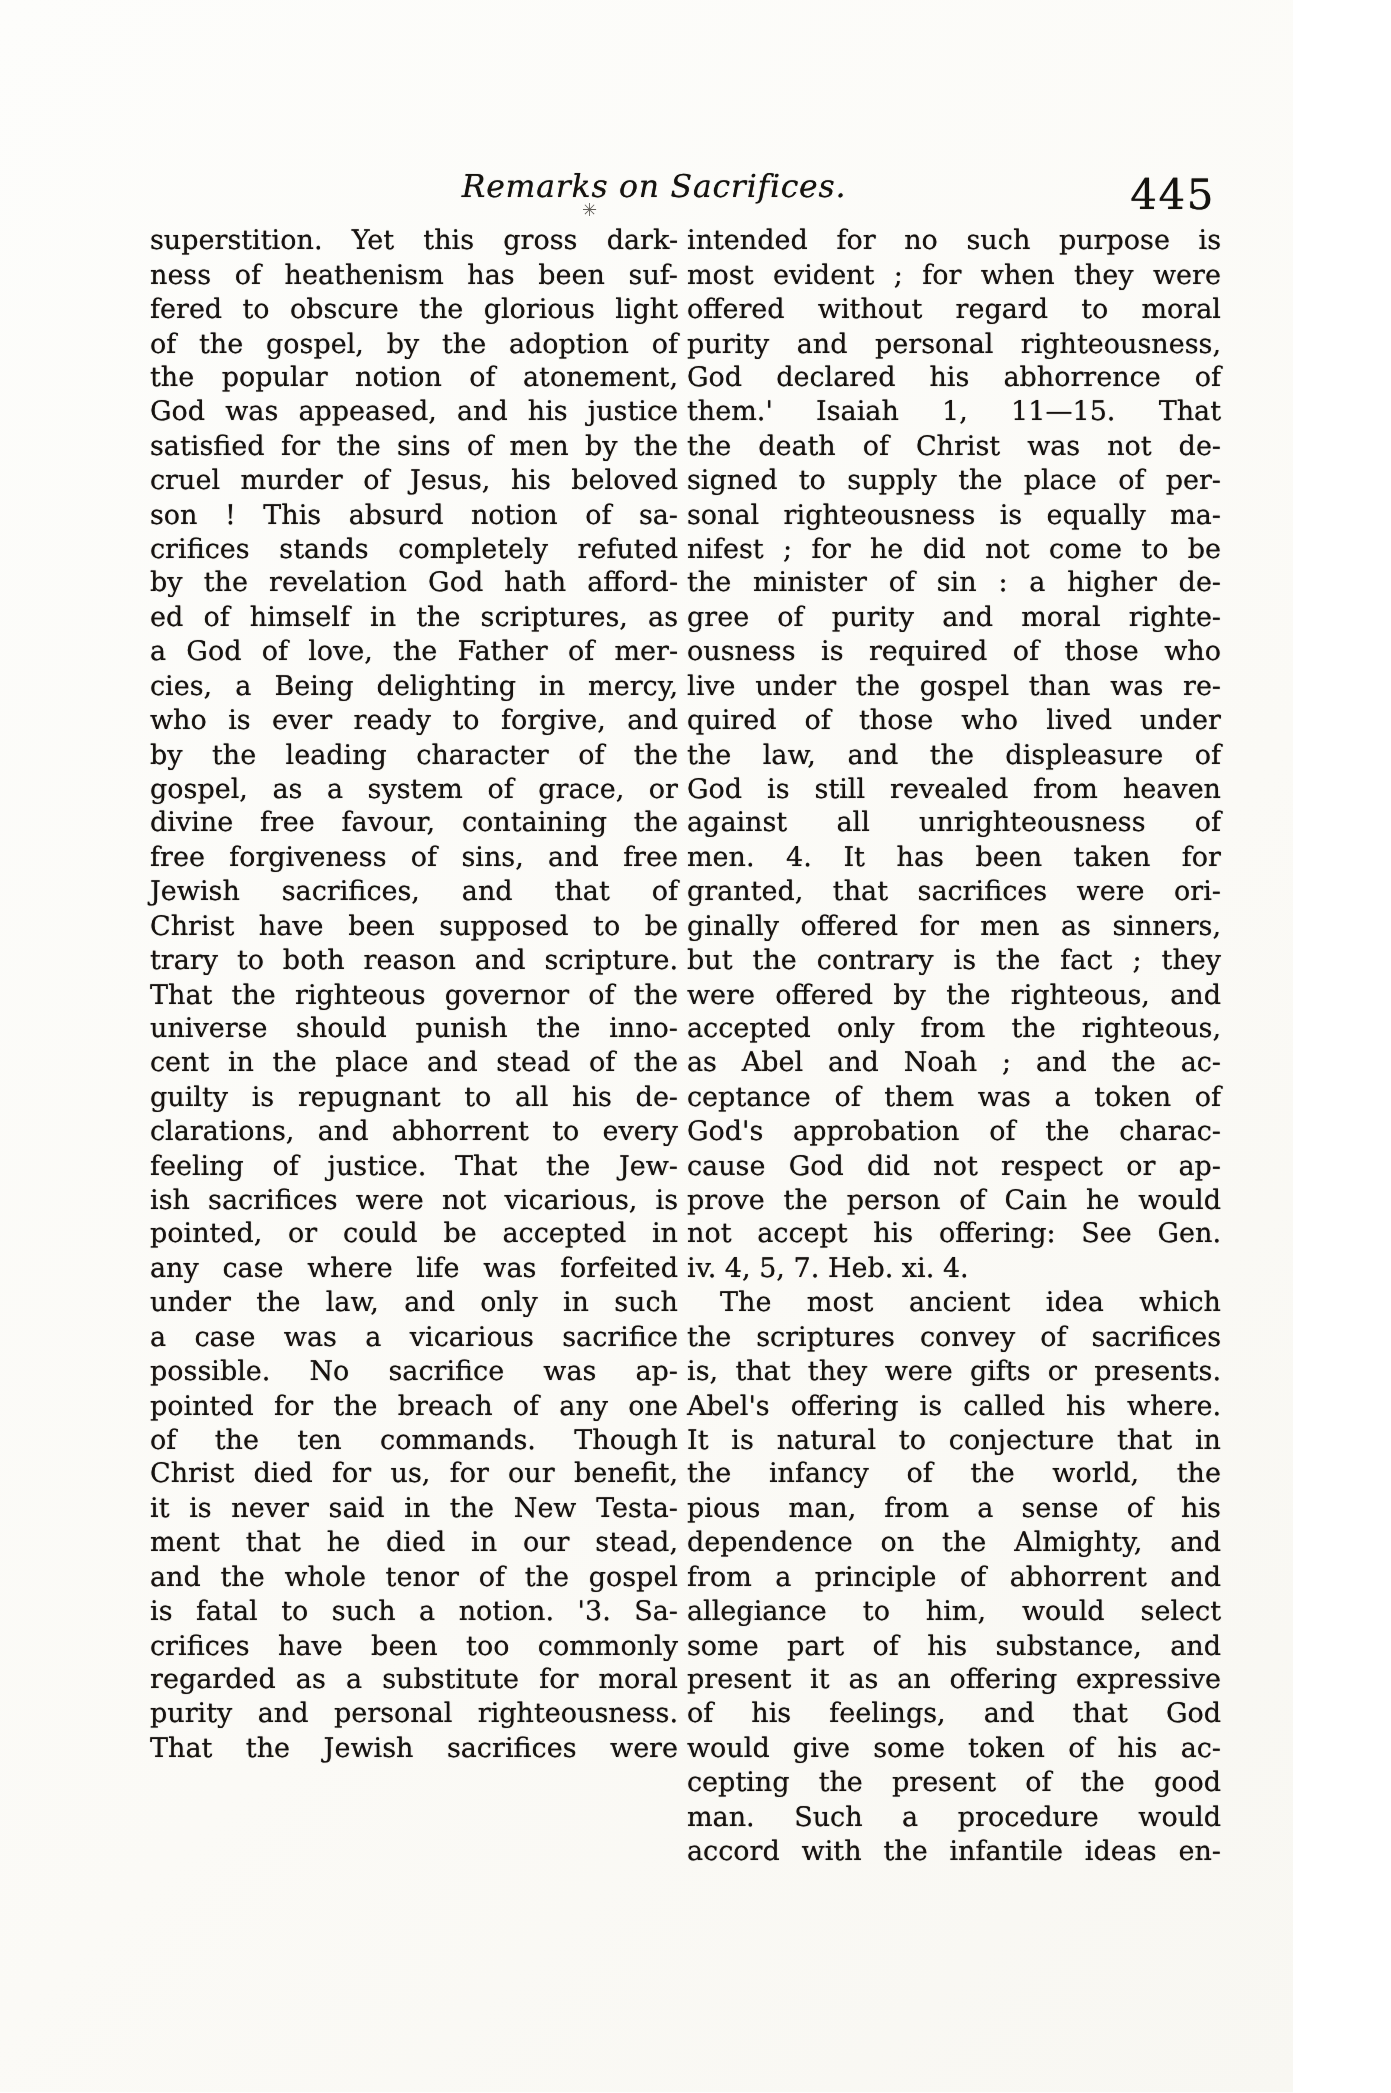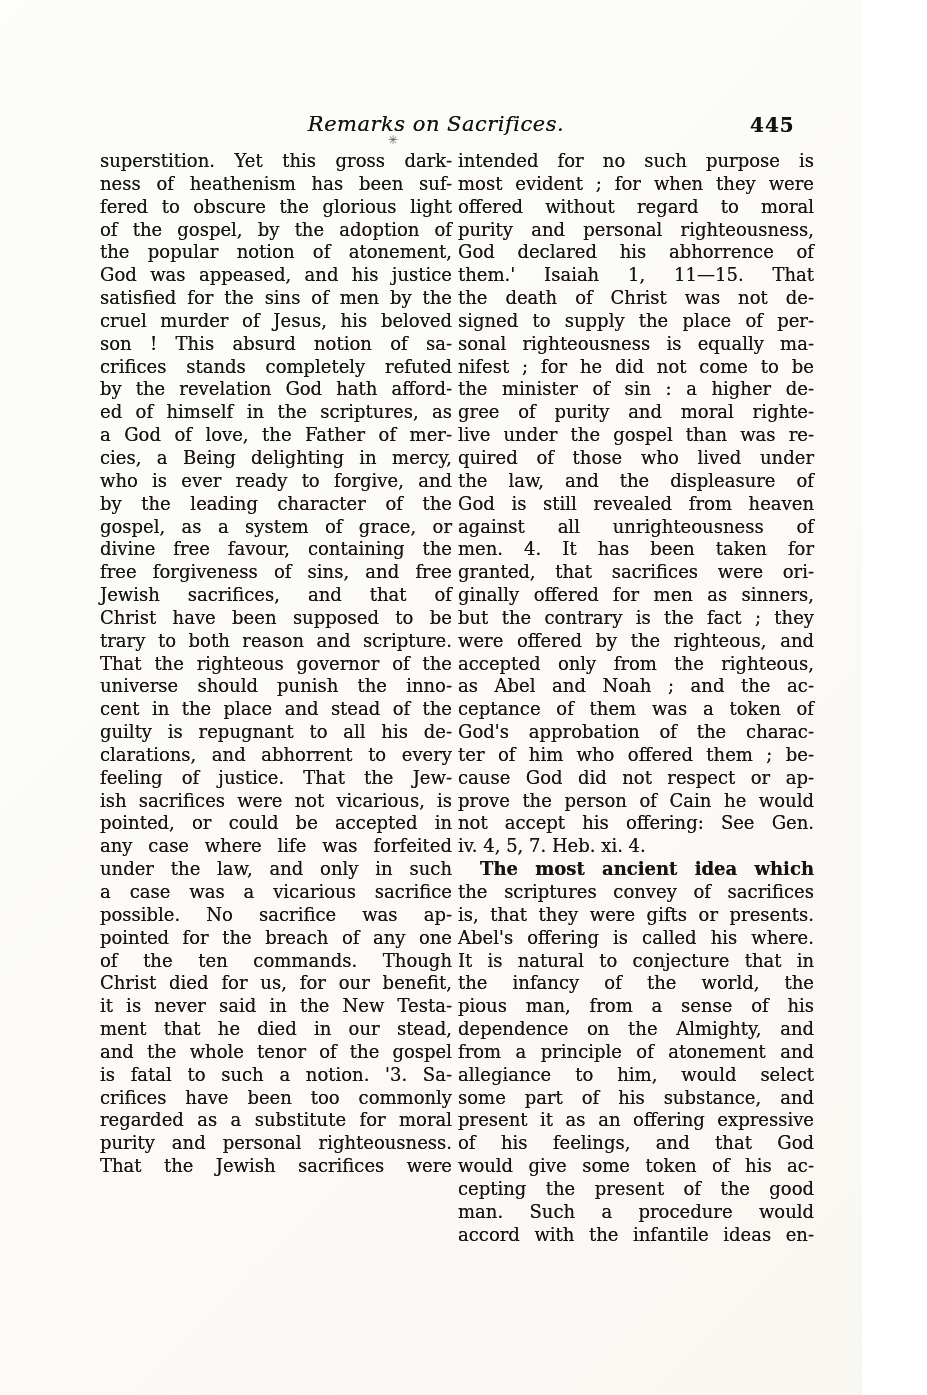"445" .page-number { font-size: 20px -> 28px; font-weight: bold -> none; text-align: none -> right }
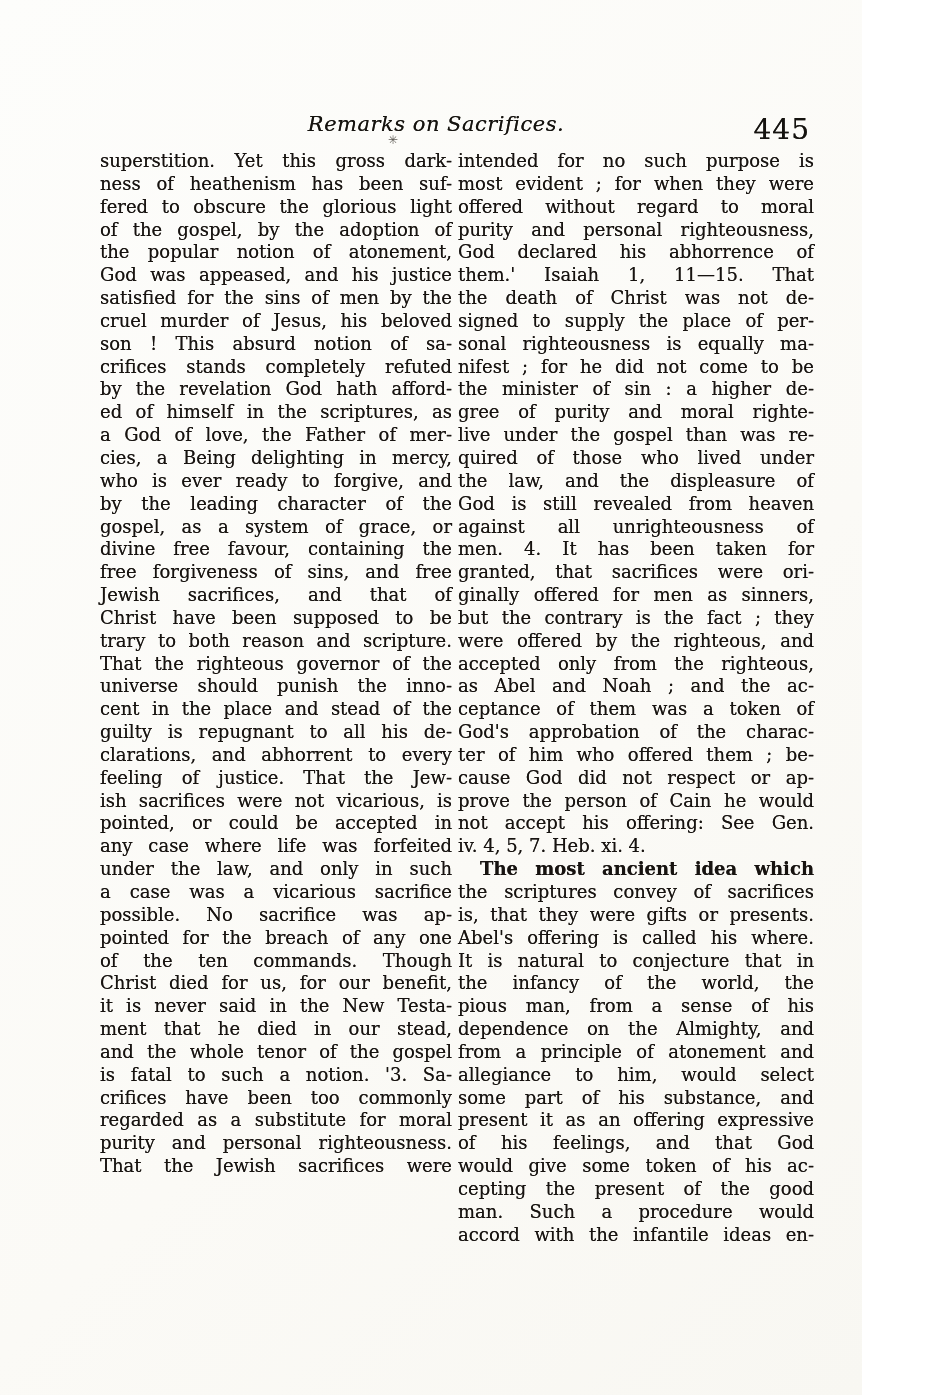"ousness is required of those" div.line { html: none -> <div>ousness is required of those who</div> }
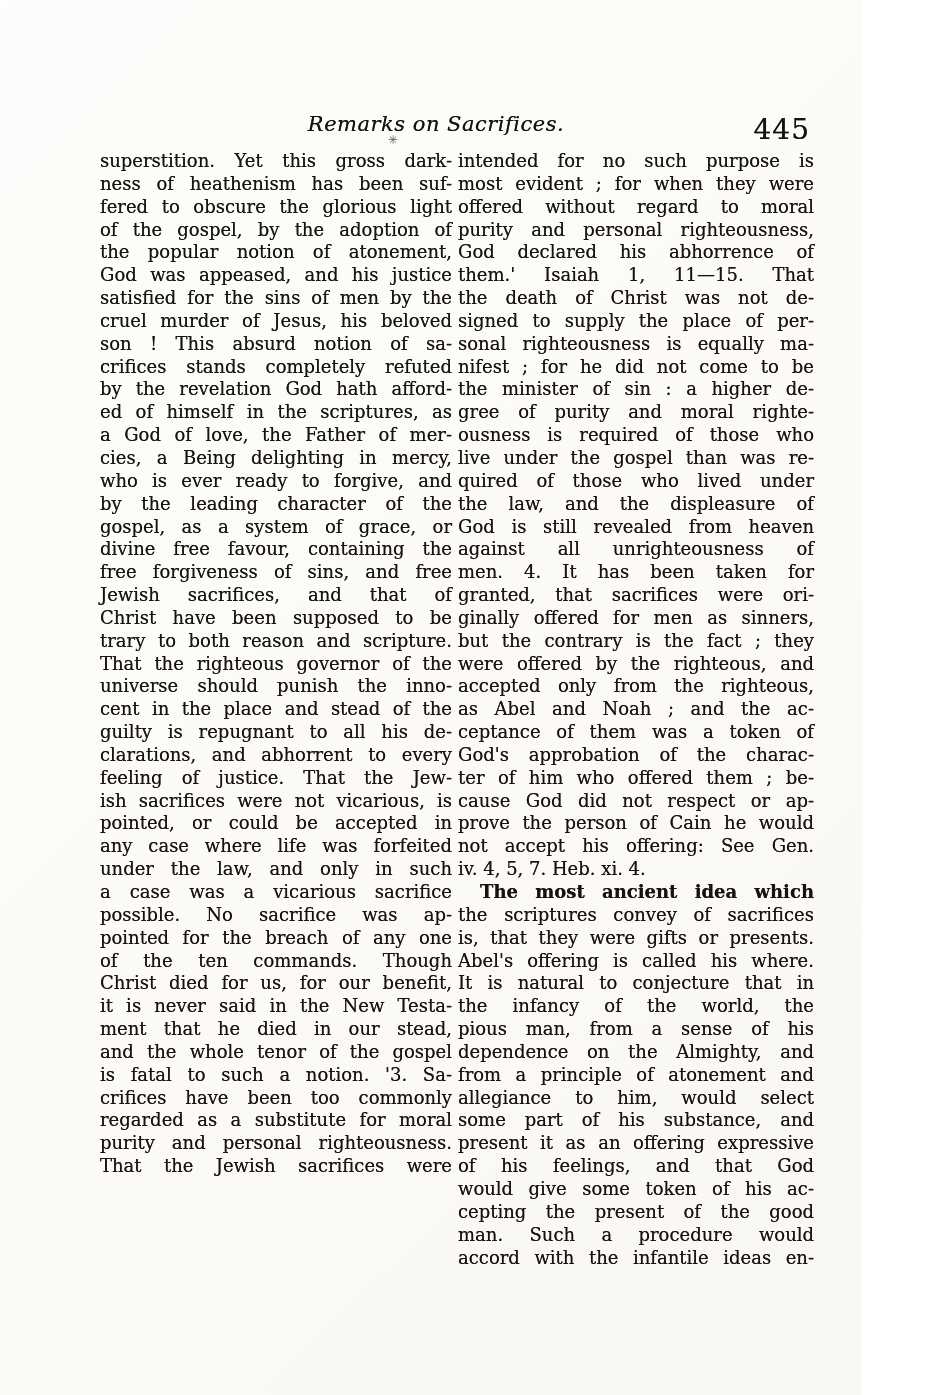"ter of him who offered" div.line { html: <div>ter of him who offered them ; be-</div> -> none }
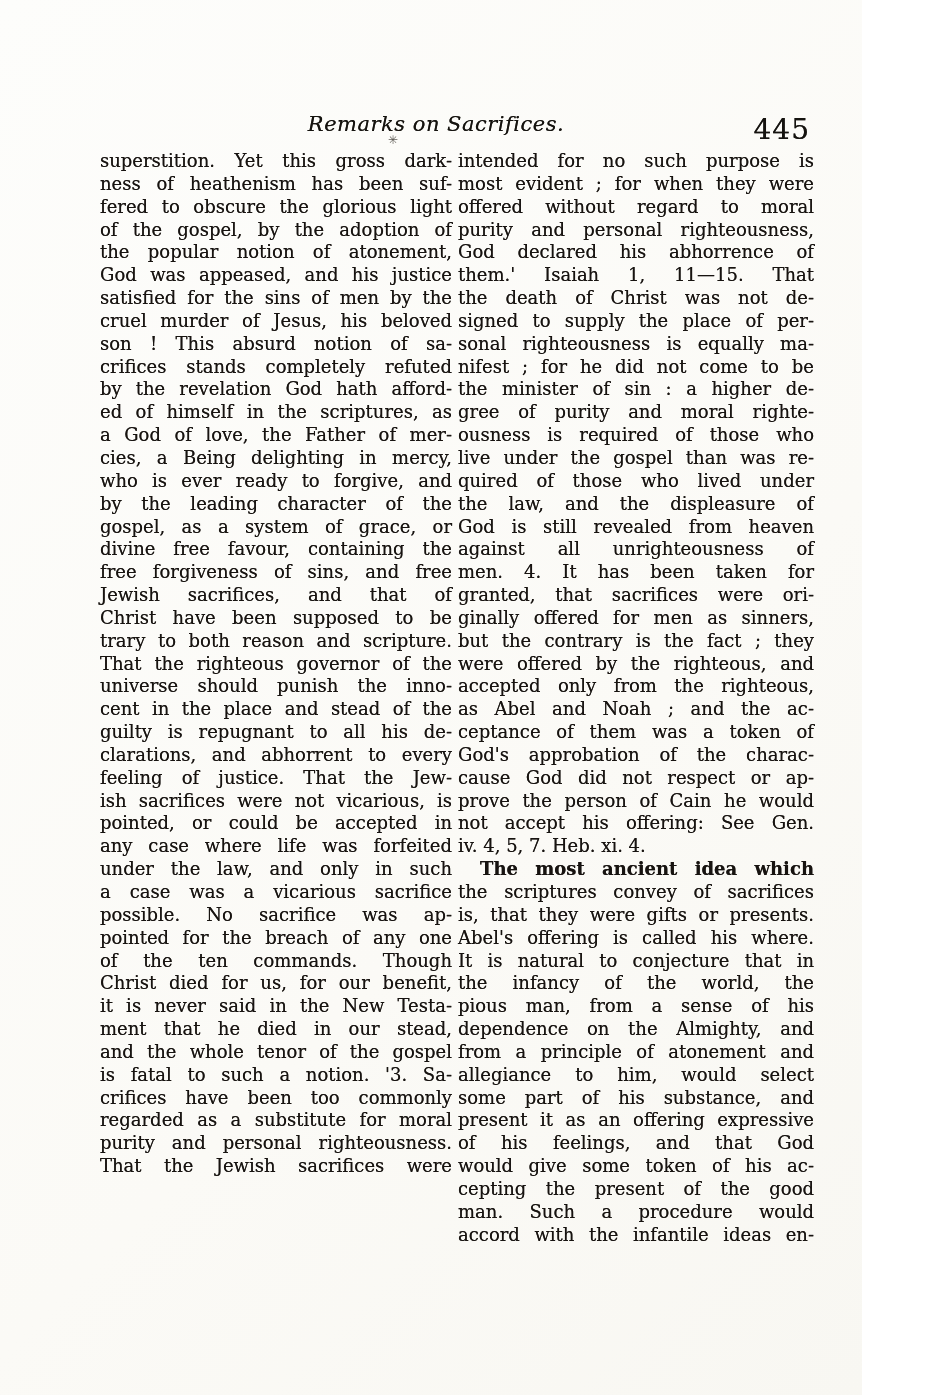"The most ancient idea which" .line.indent { font-weight: bold -> none }
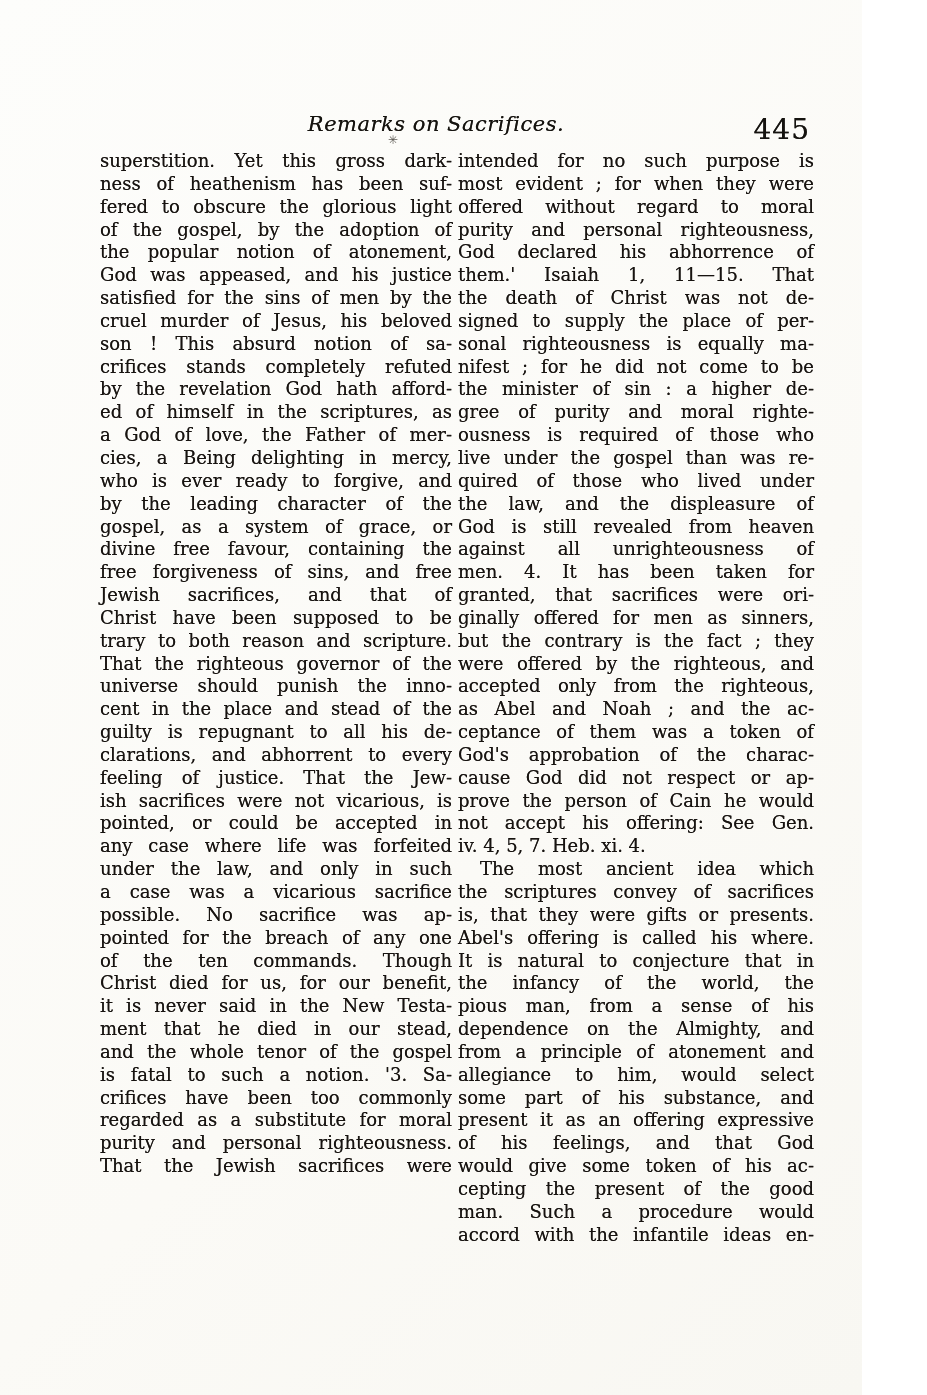"from a principle of atonement" div.line { text: atonement -> abhorrent }
